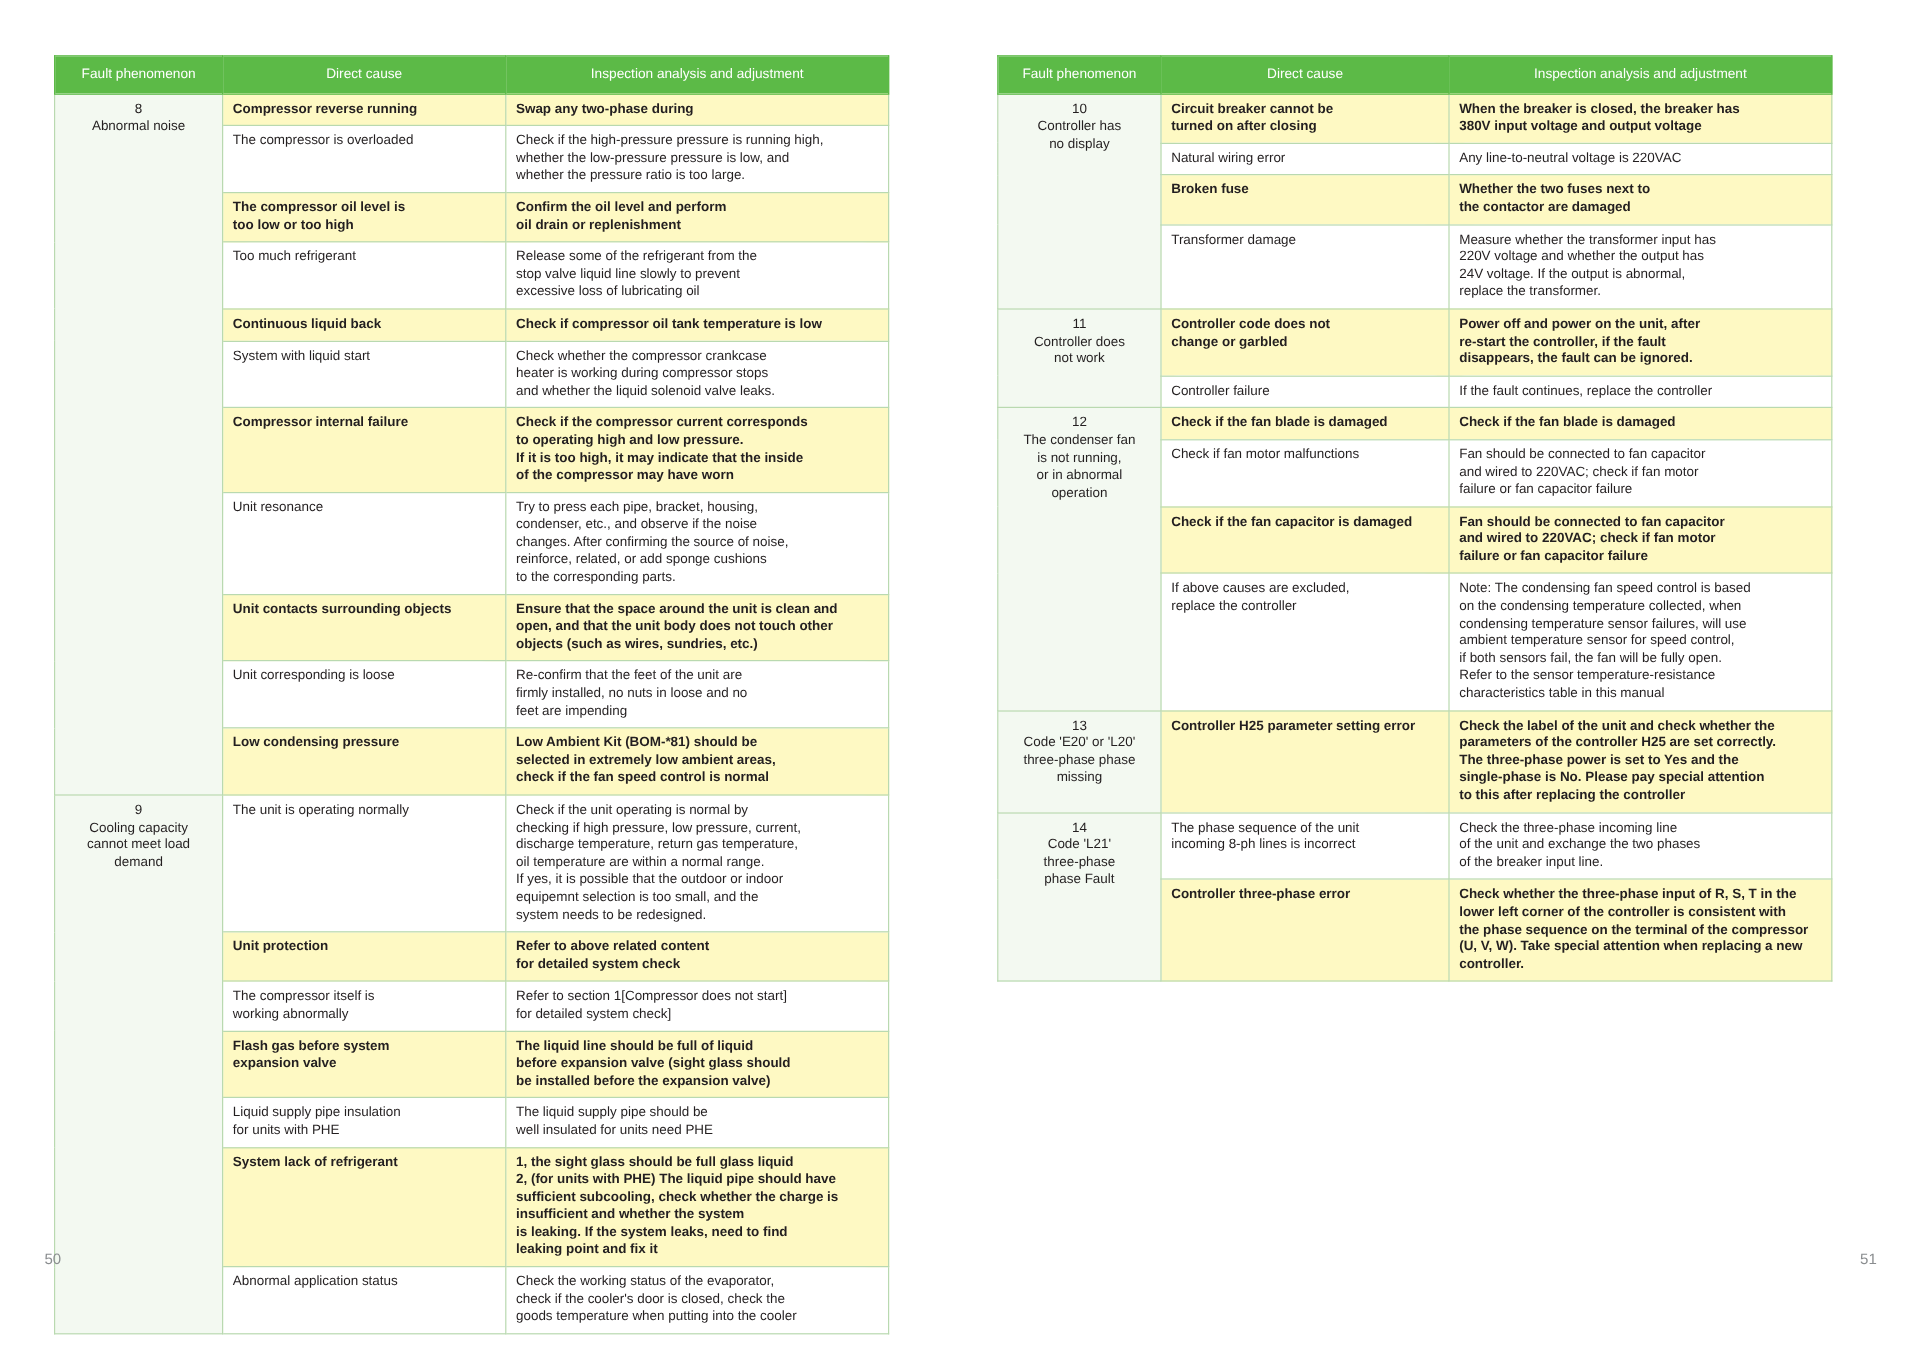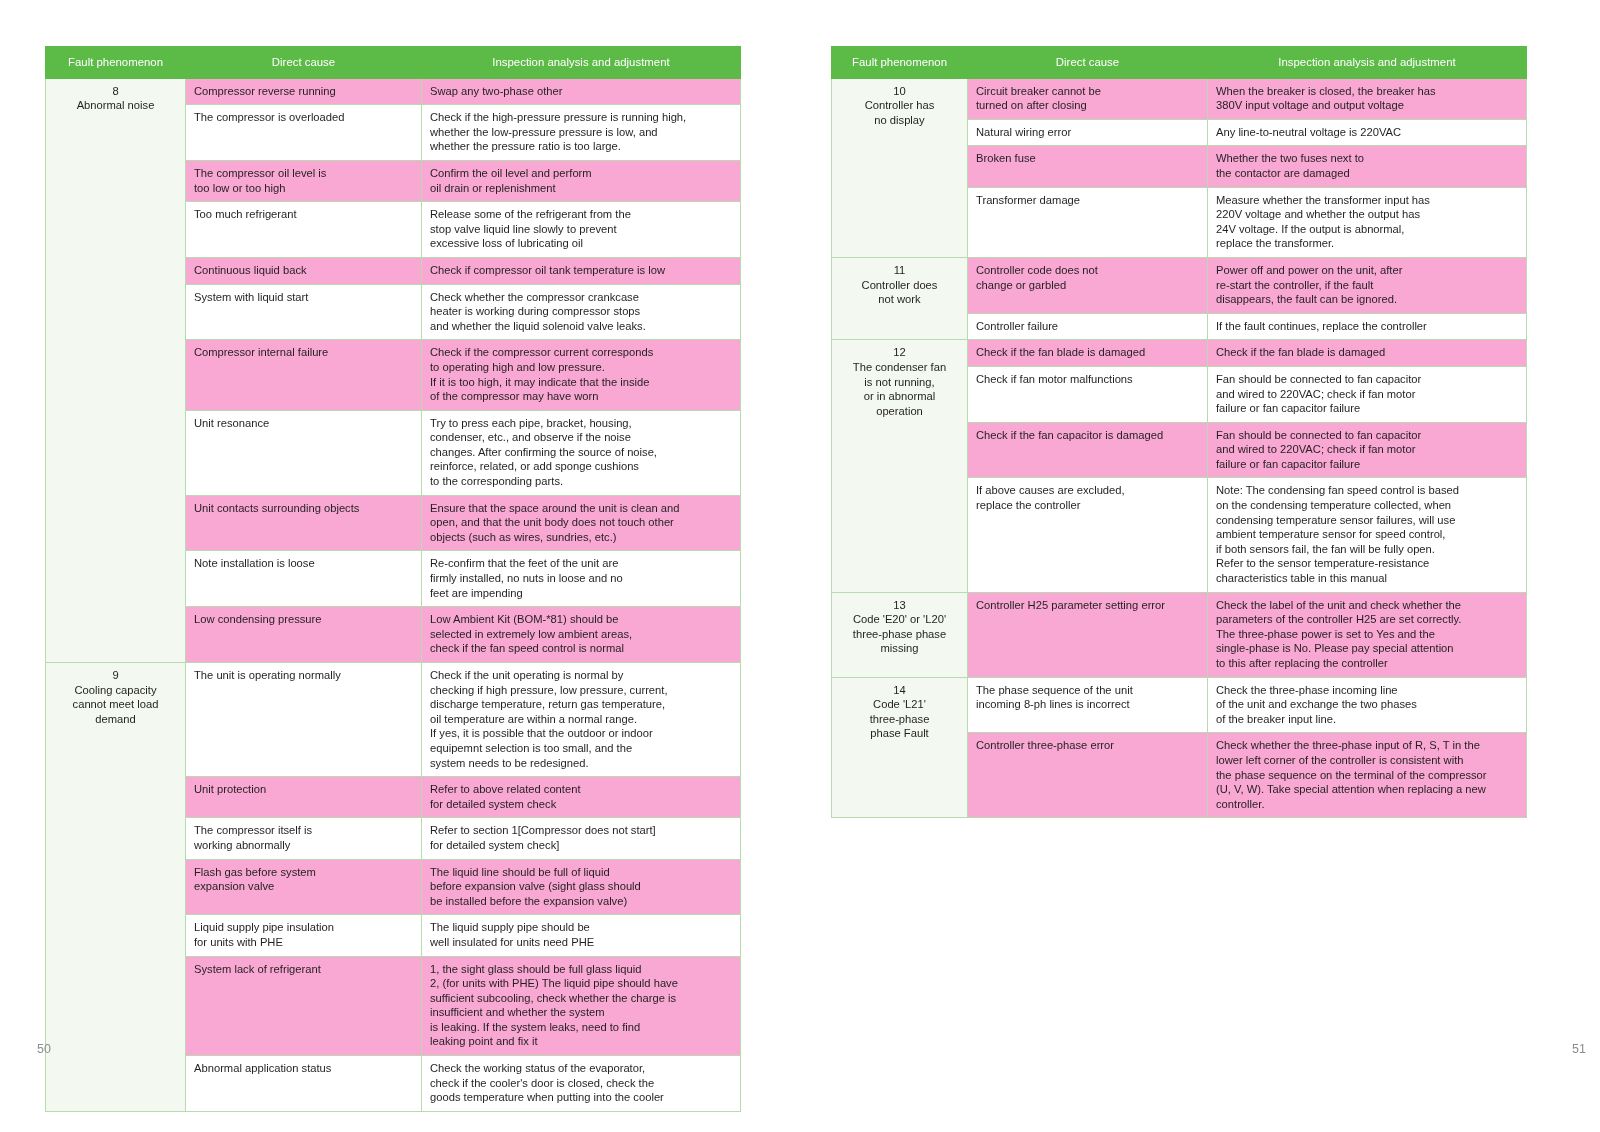"Fault phenomenon" .page { padding-left: 22px -> none }
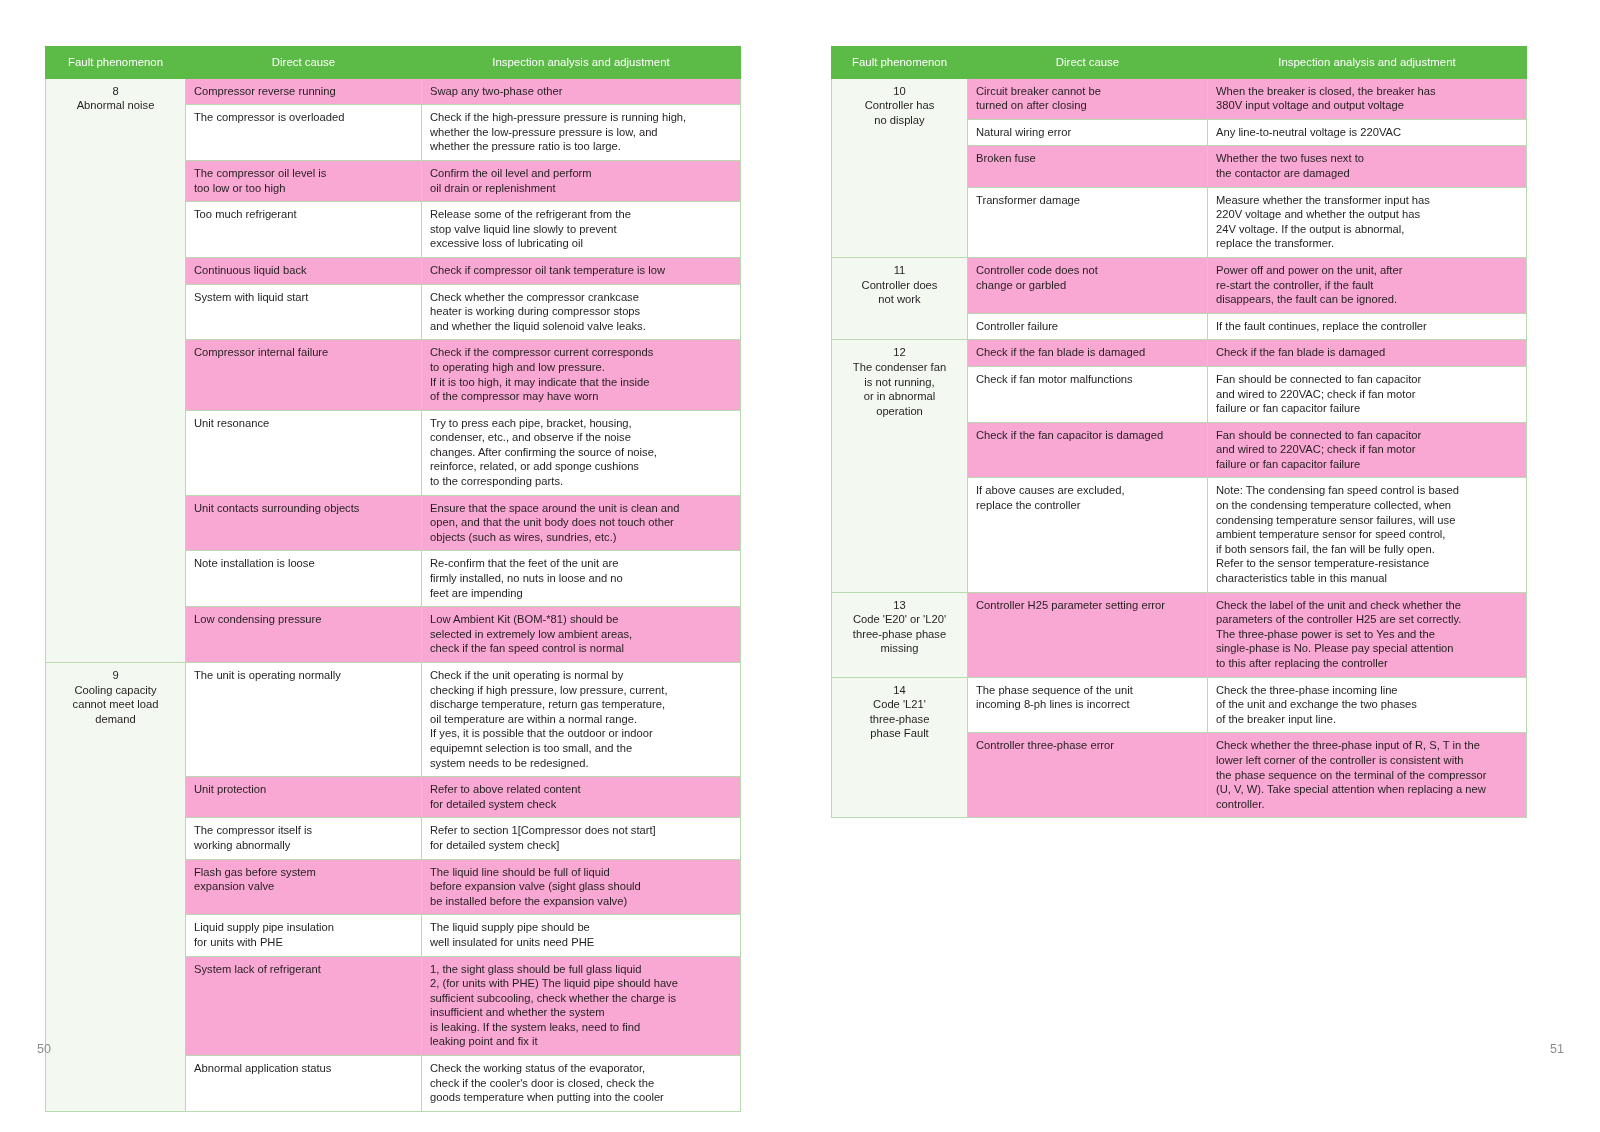"Compressor reverse running" td.light { background: #f9a8d4 -> #fef9c3; font-weight: none -> bold }
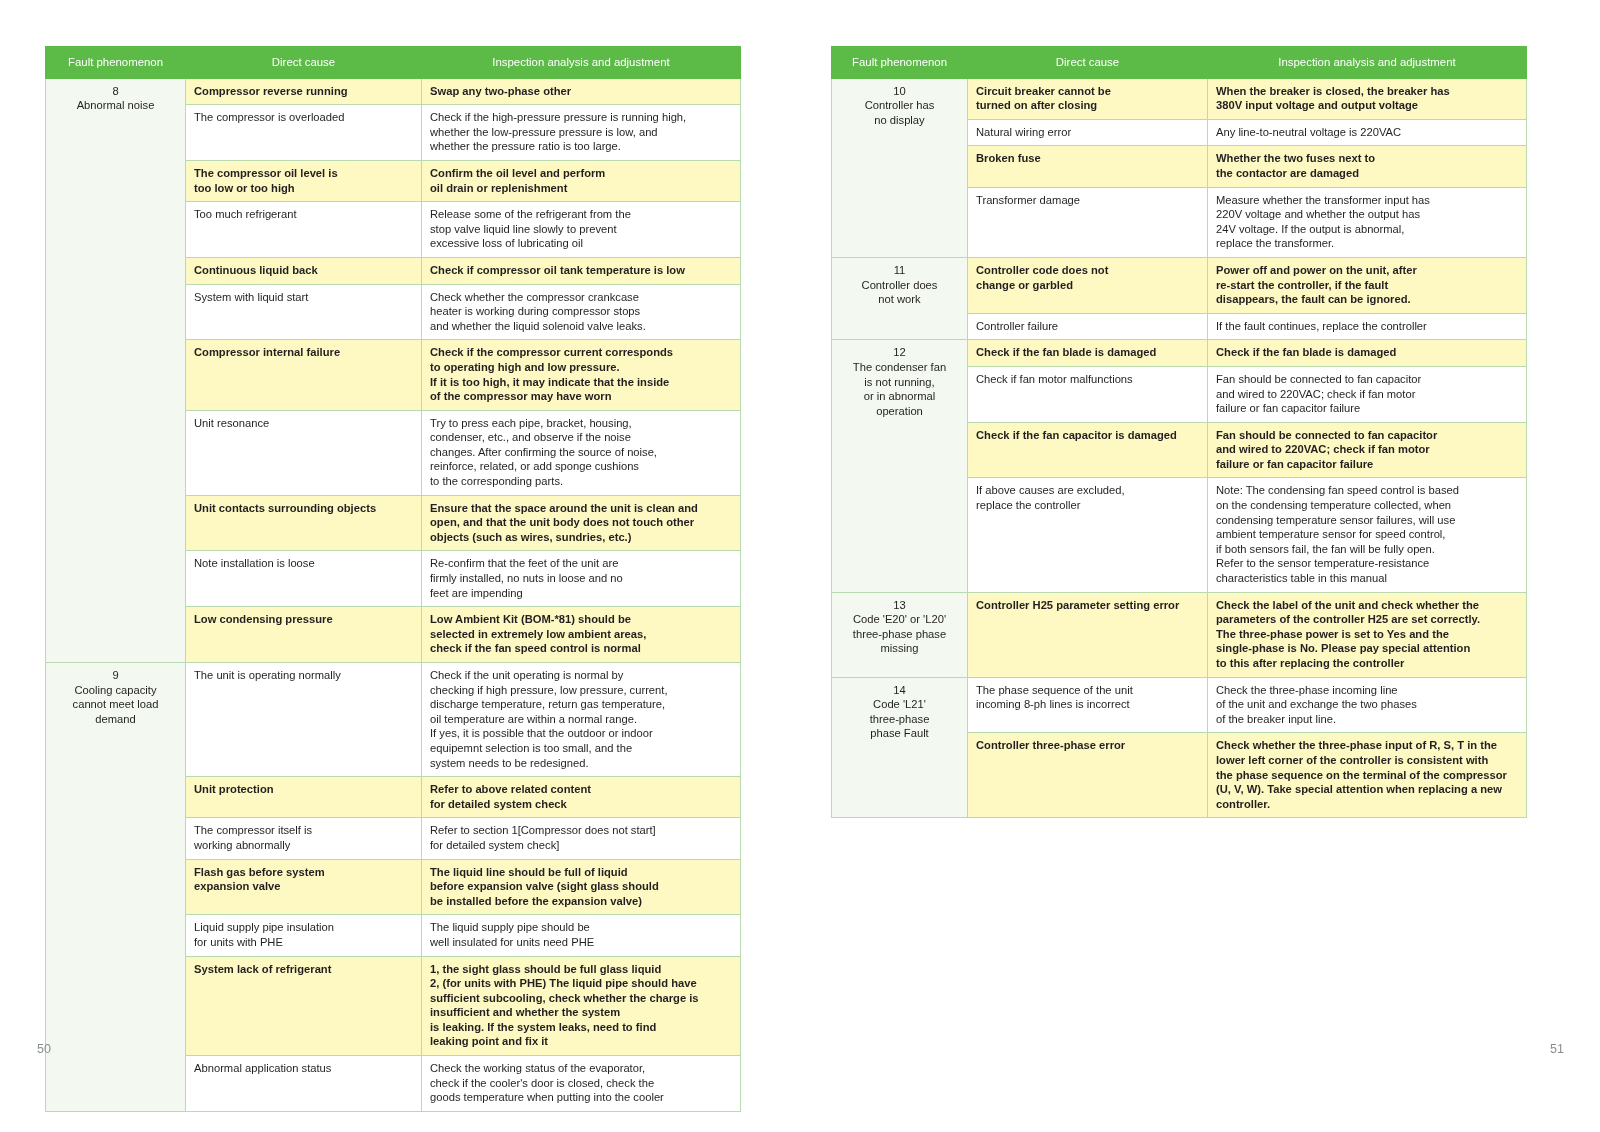"Swap any two-phase other" td.nowrapish { text: other -> during }
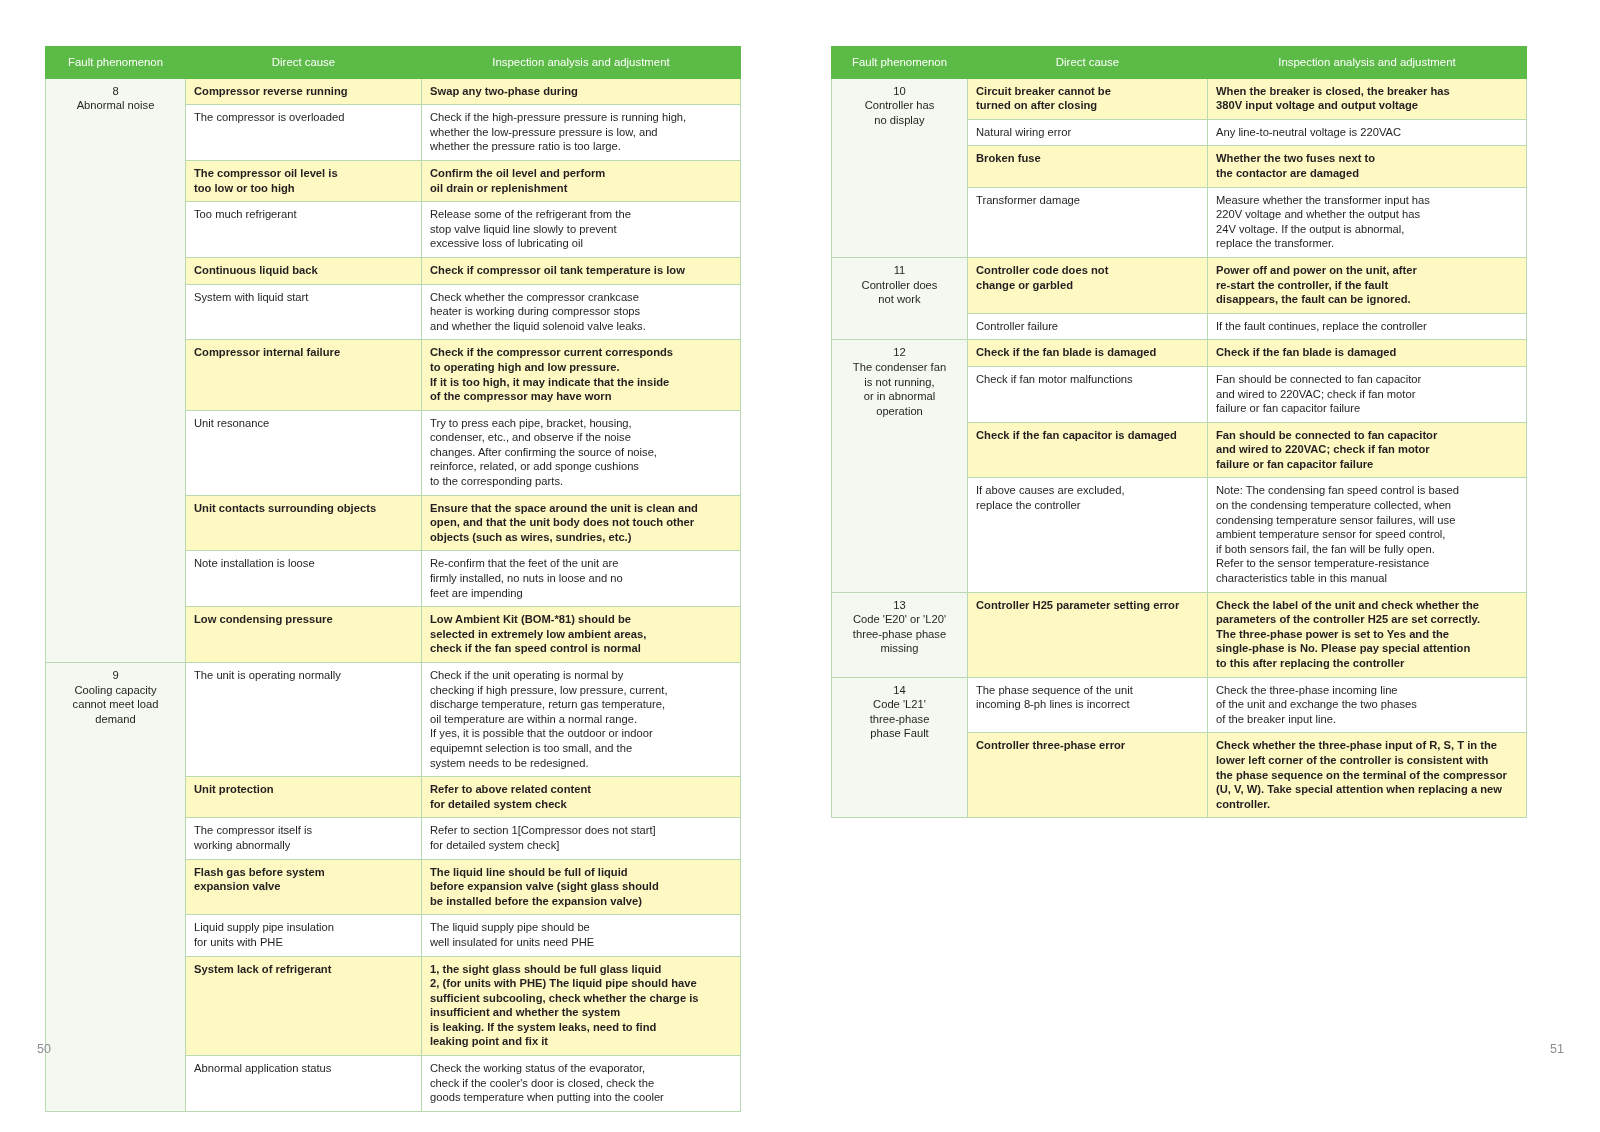"Note installation is loose" td.nowrapish { text: Note installation -> Unit corresponding }
